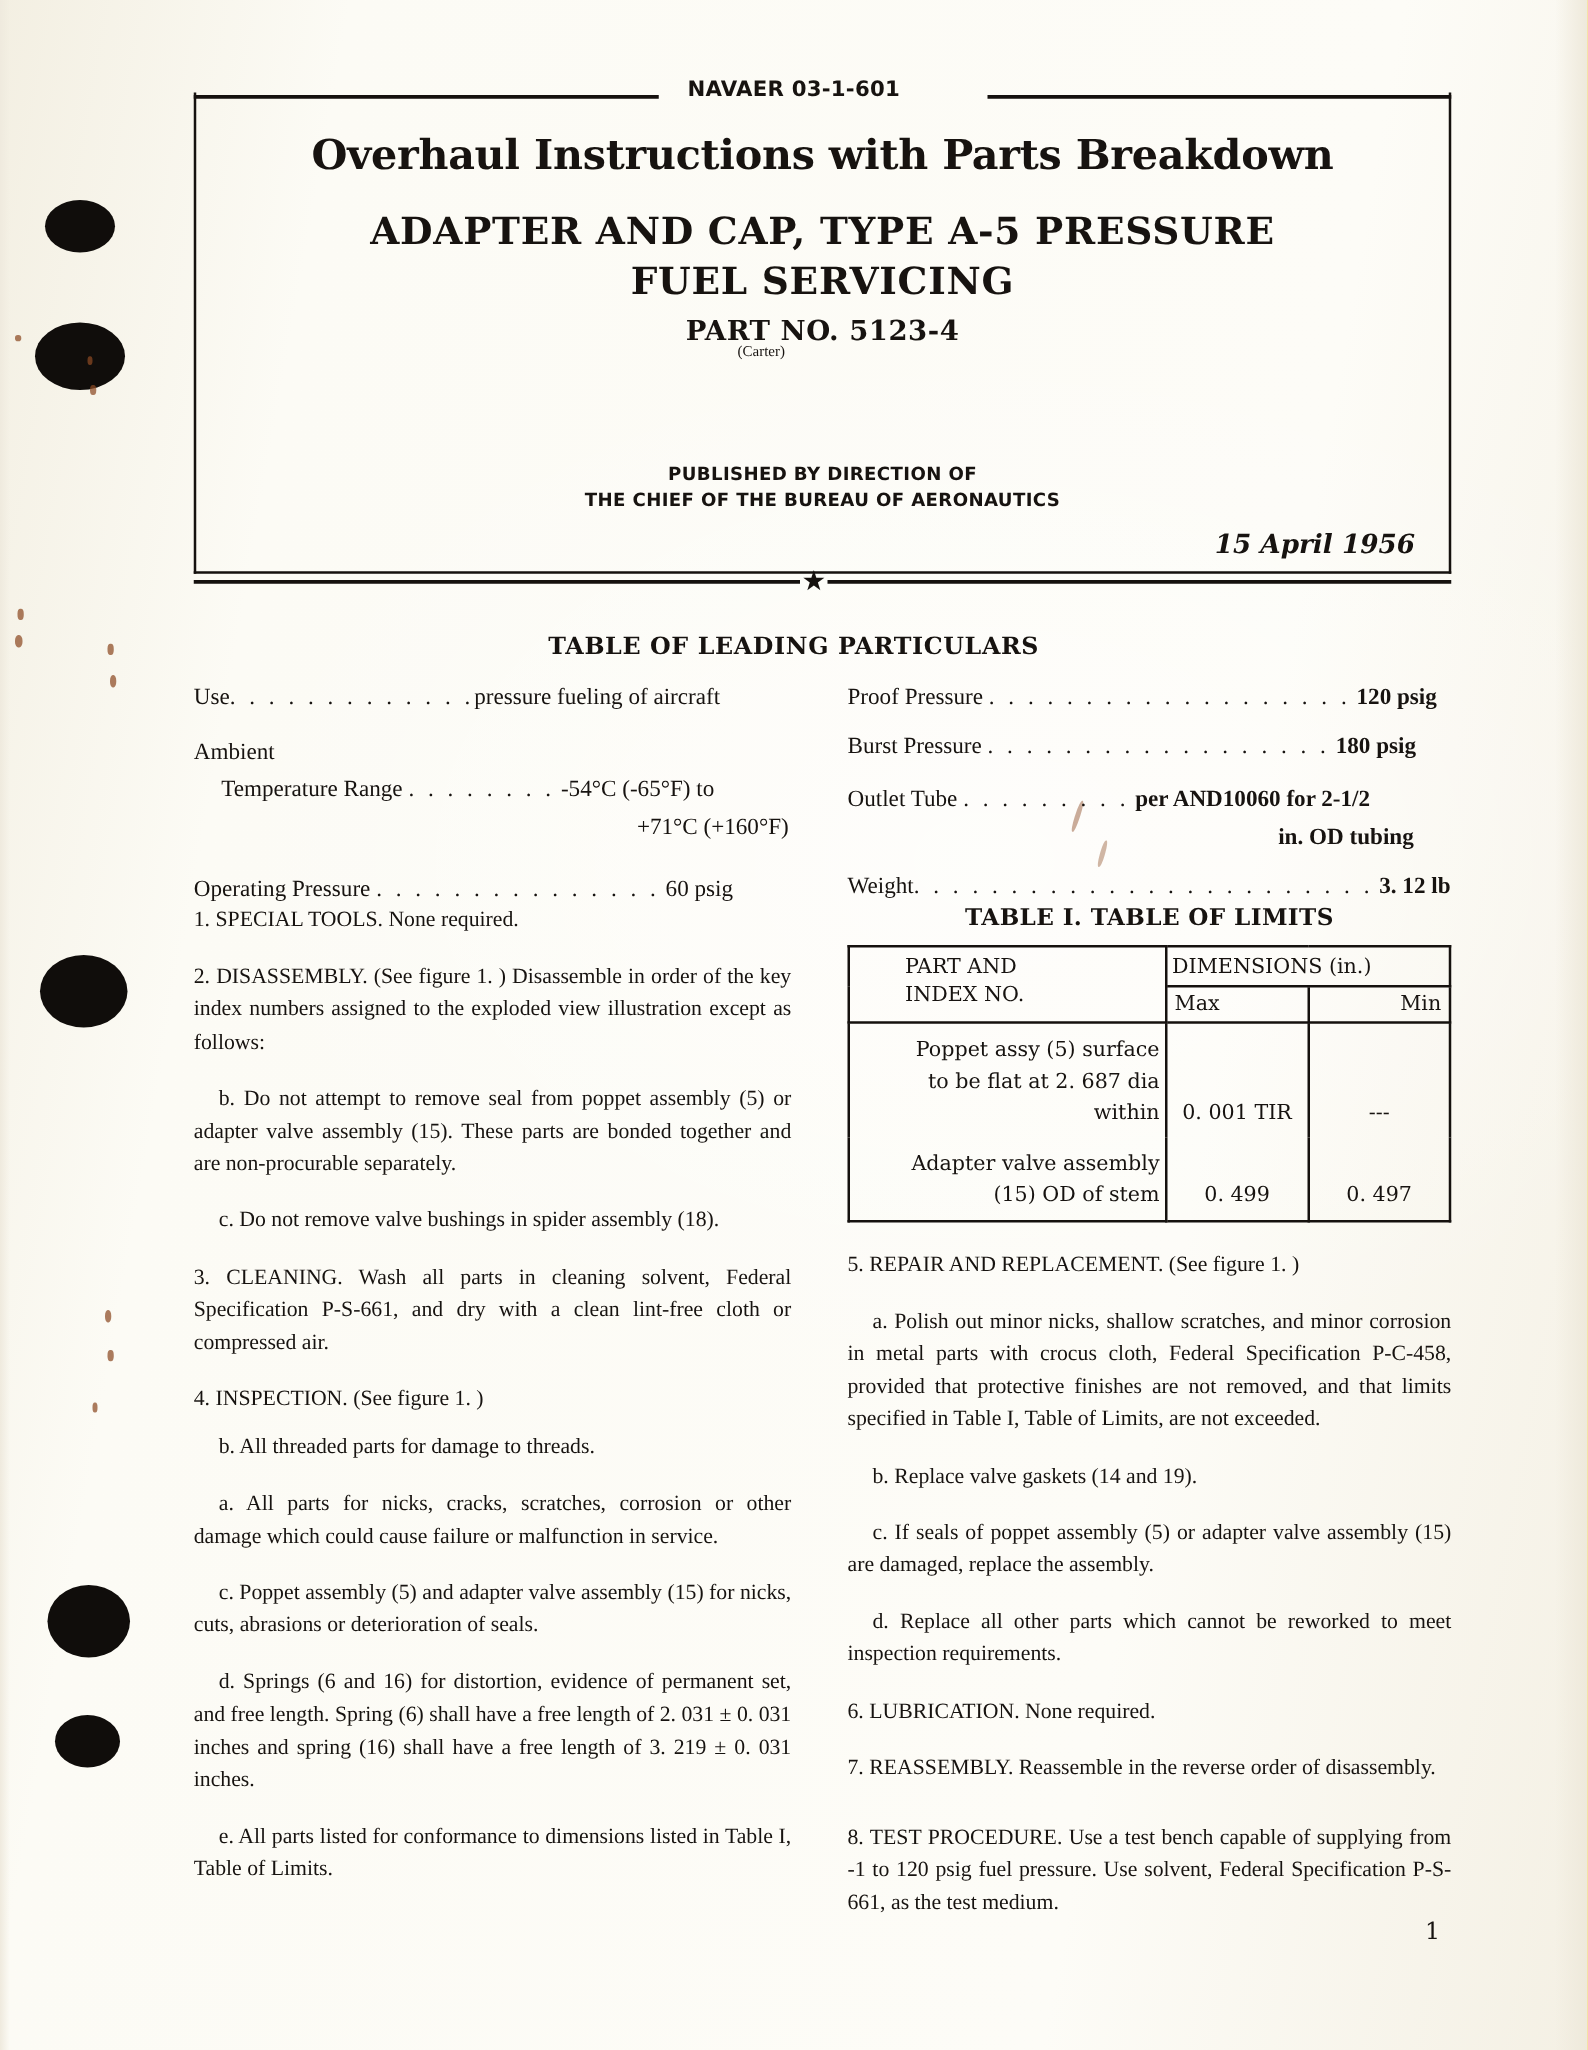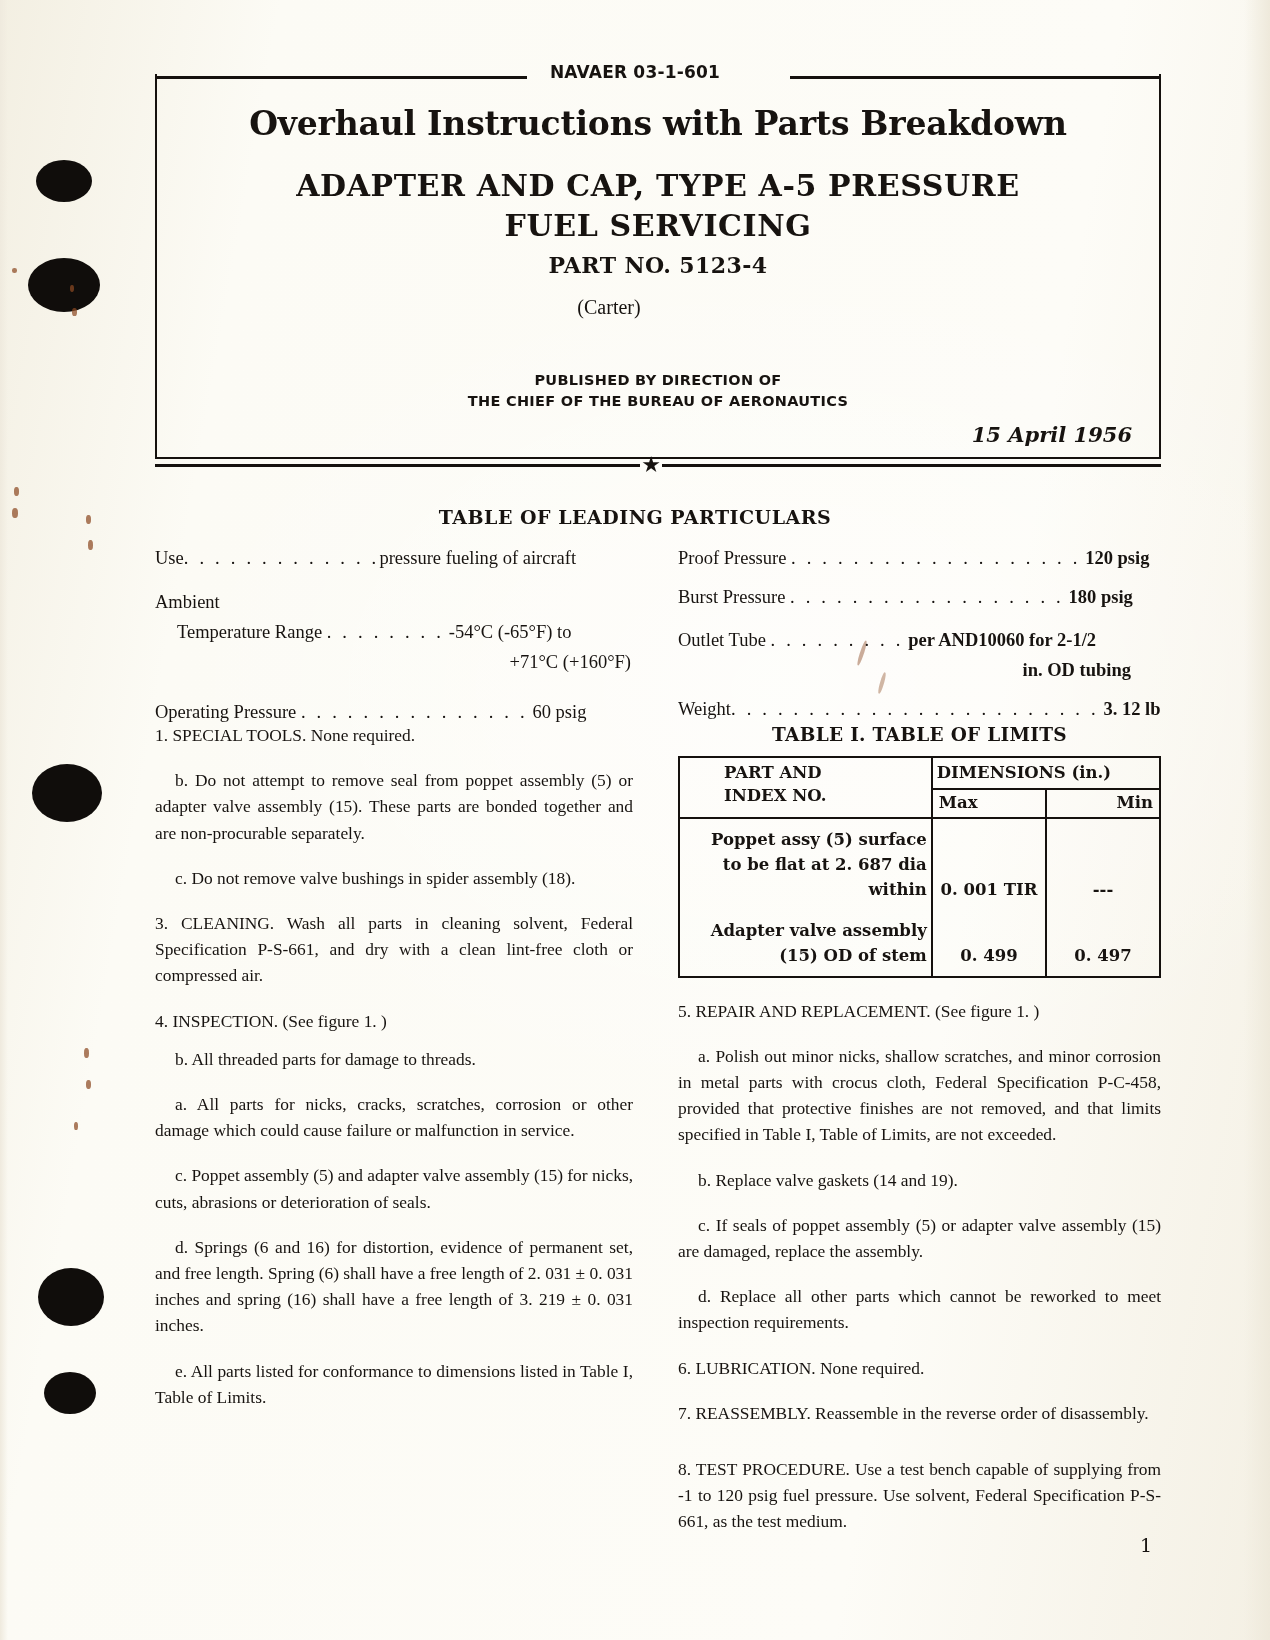"(Carter)" .title-maker { font-size: 20px -> 12px; top: 296px -> 274px }
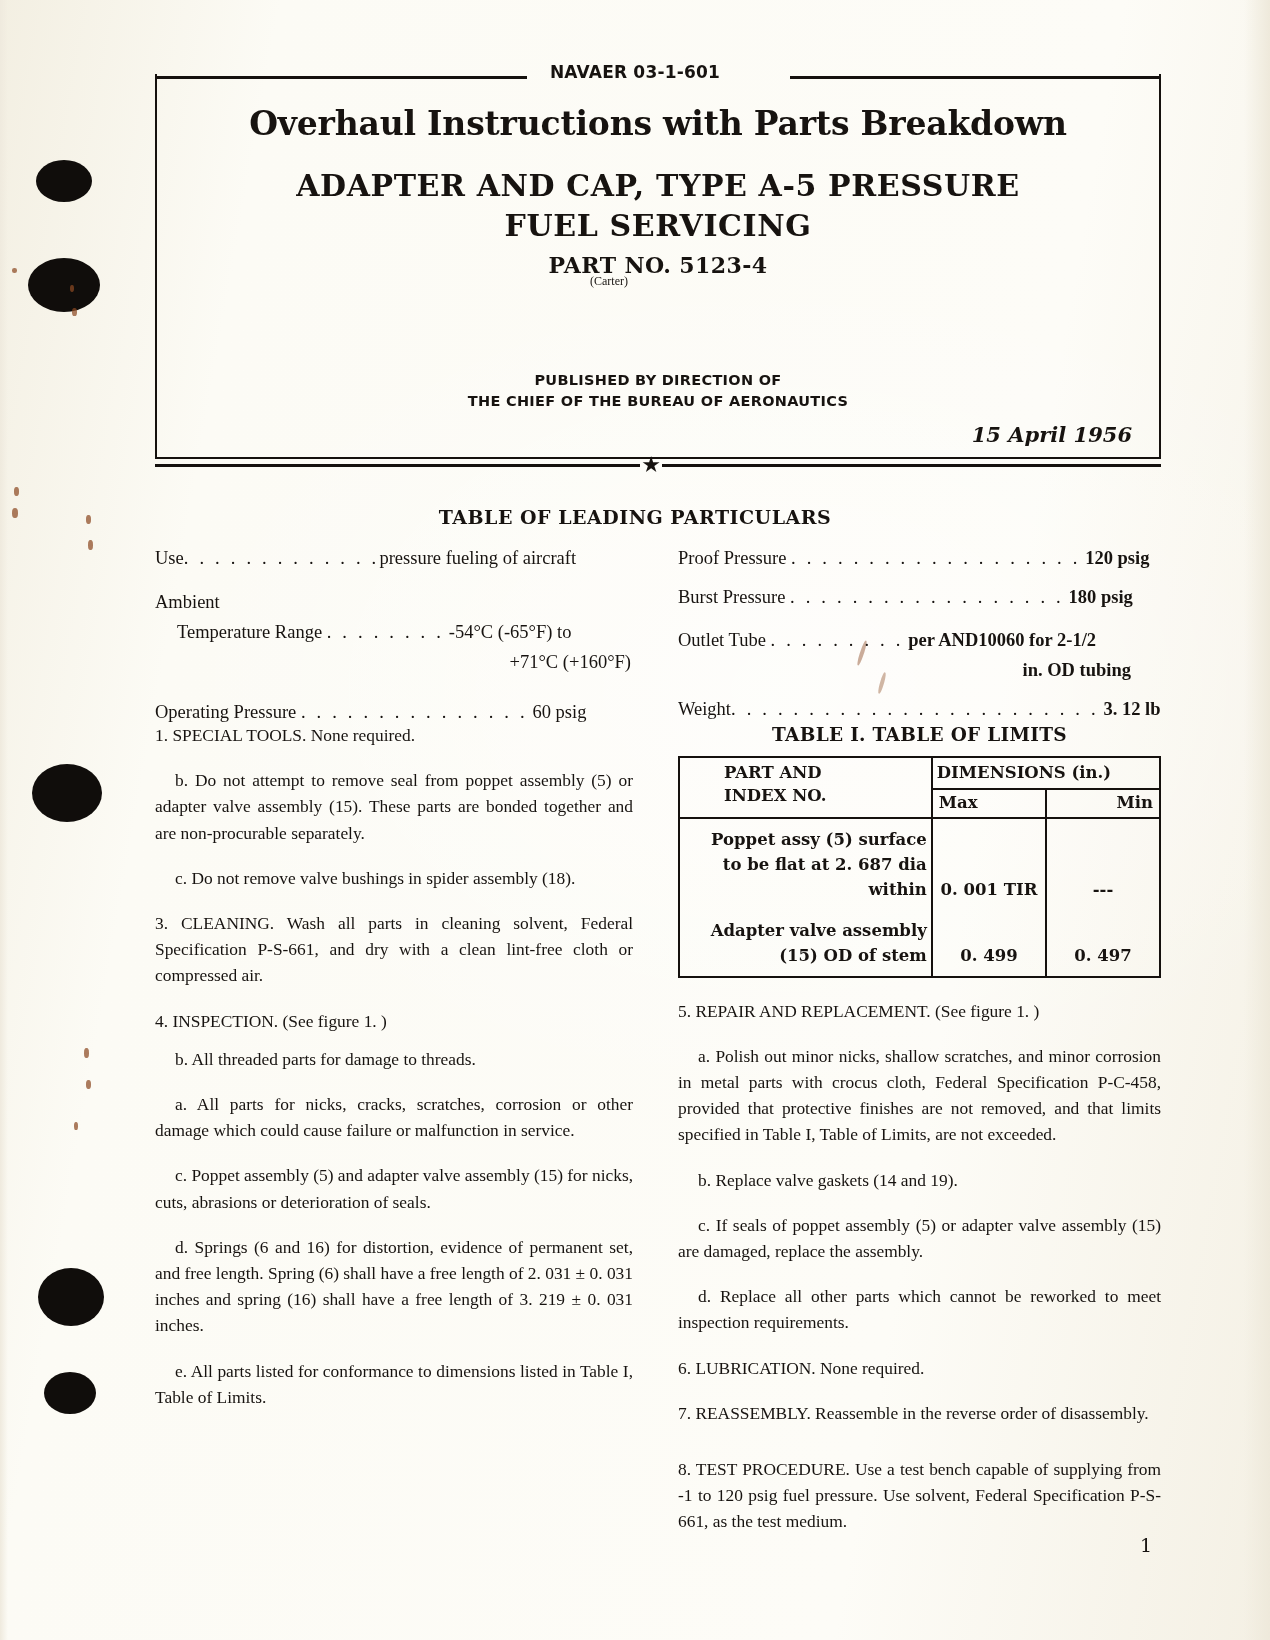"2. DISASSEMBLY. (See figure 1." p.p { html: none -> <p>2. DISASSEMBLY. (See figure 1. ) Disassemble in order of the key index numbers assigned to the exploded view illustration except as follows:</p> }
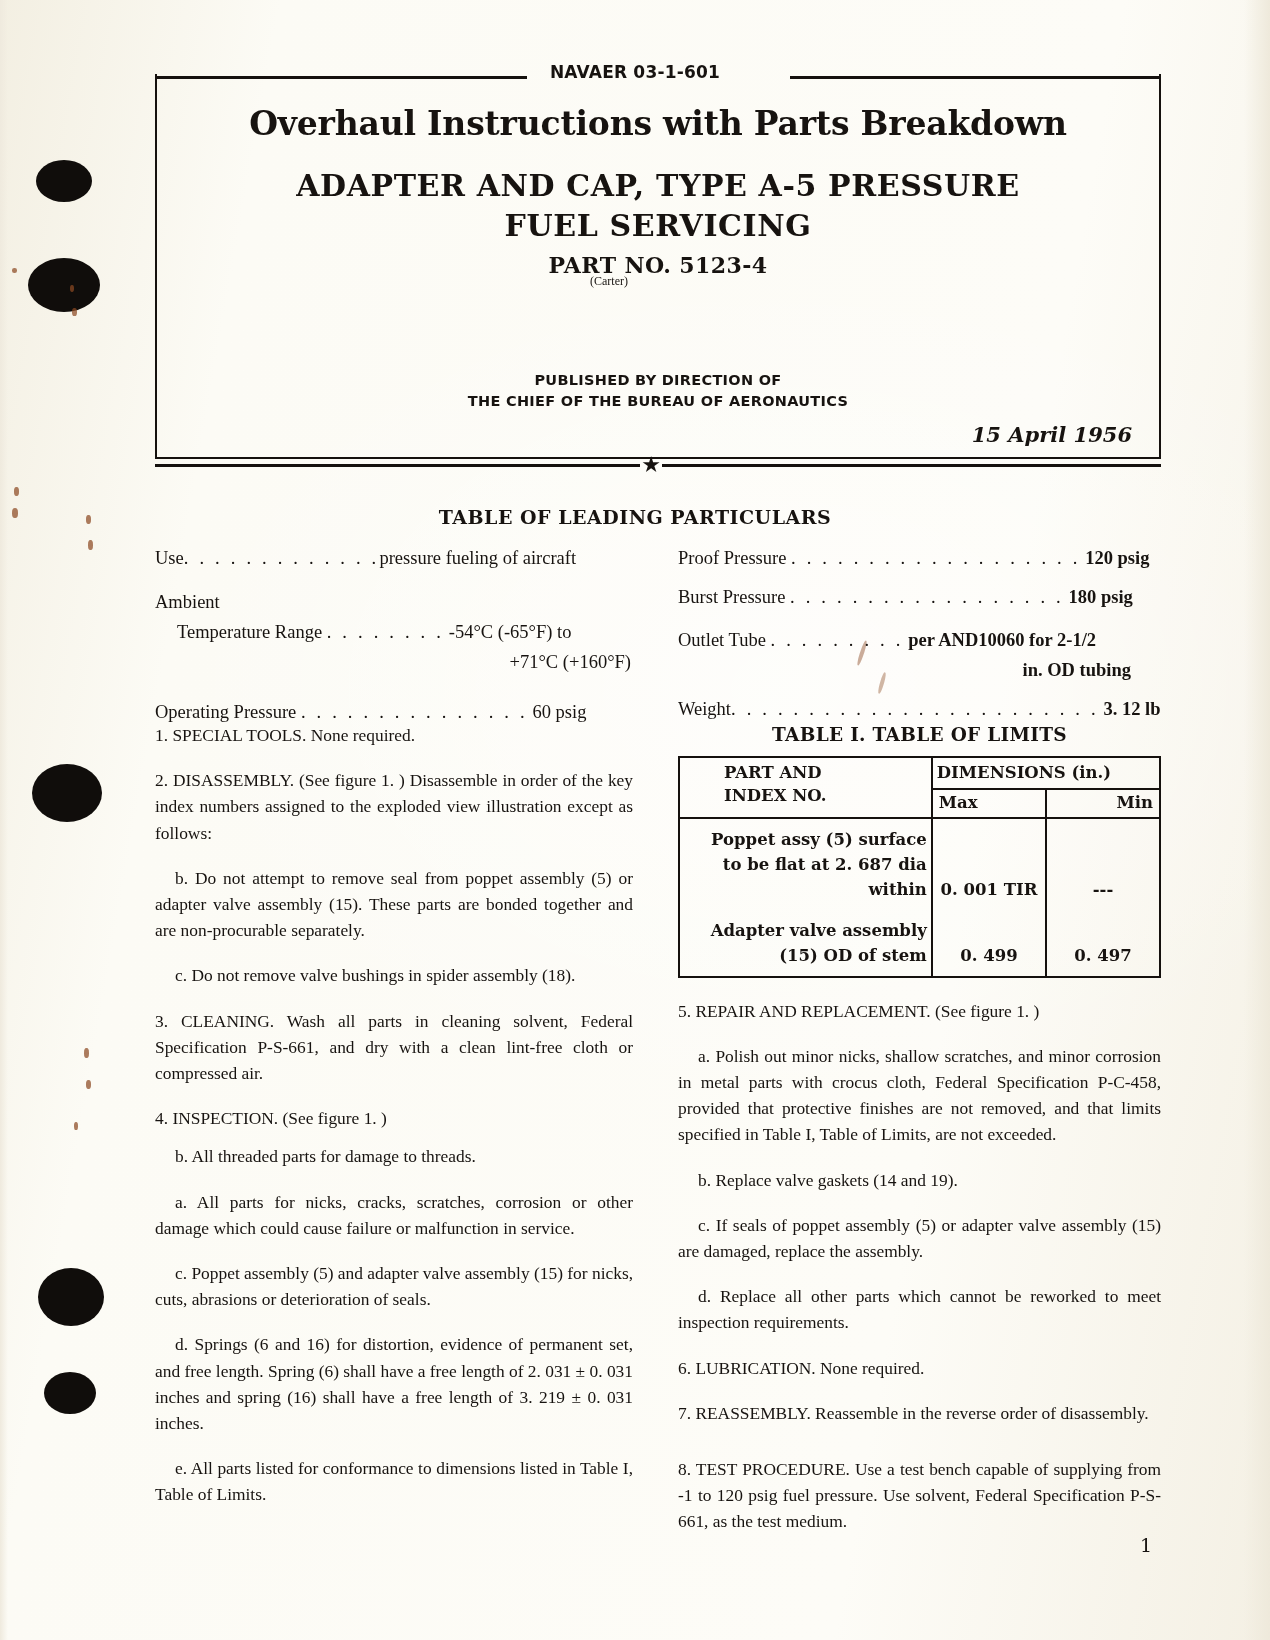"PART AND" table.limits td, table.limits th { font-weight: 700 -> 400 }
